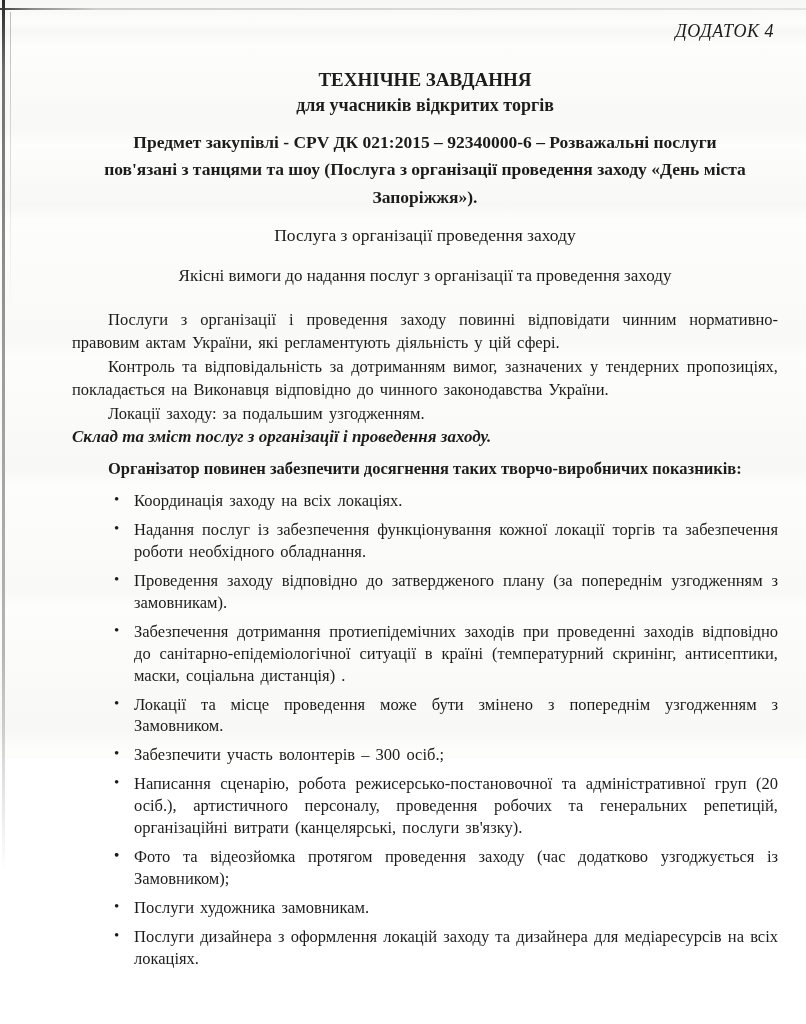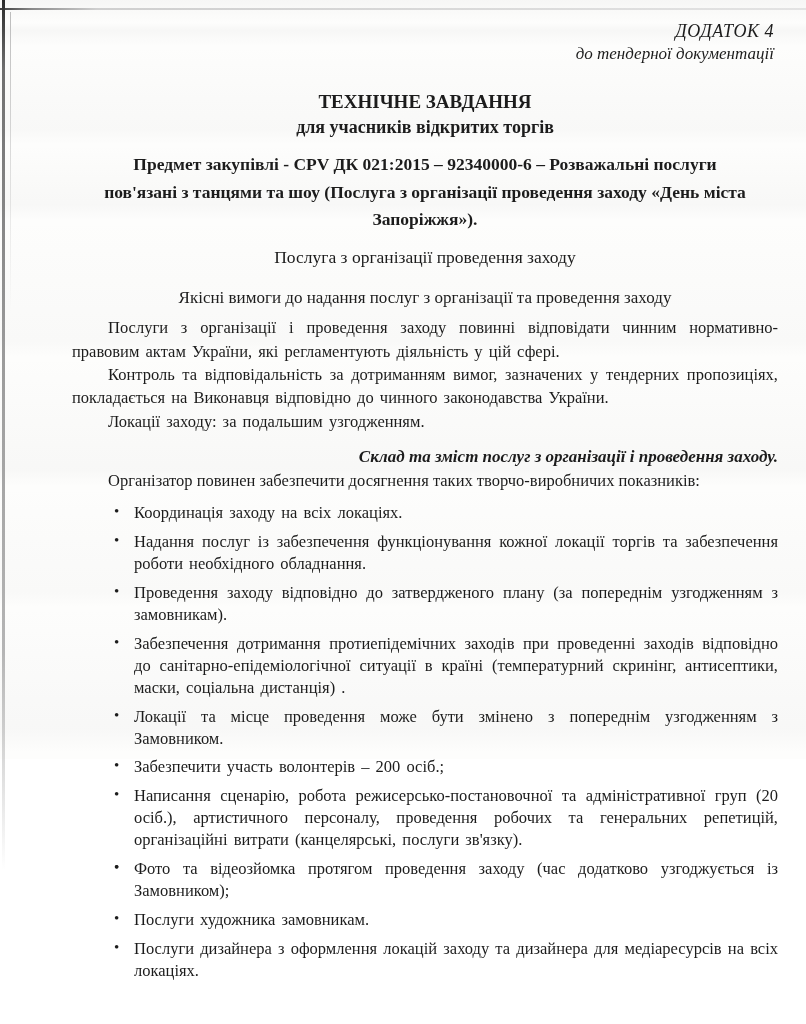"до тендерної документації" div.annex-sublabel { html: <div>до тендерної документації</div> -> none }
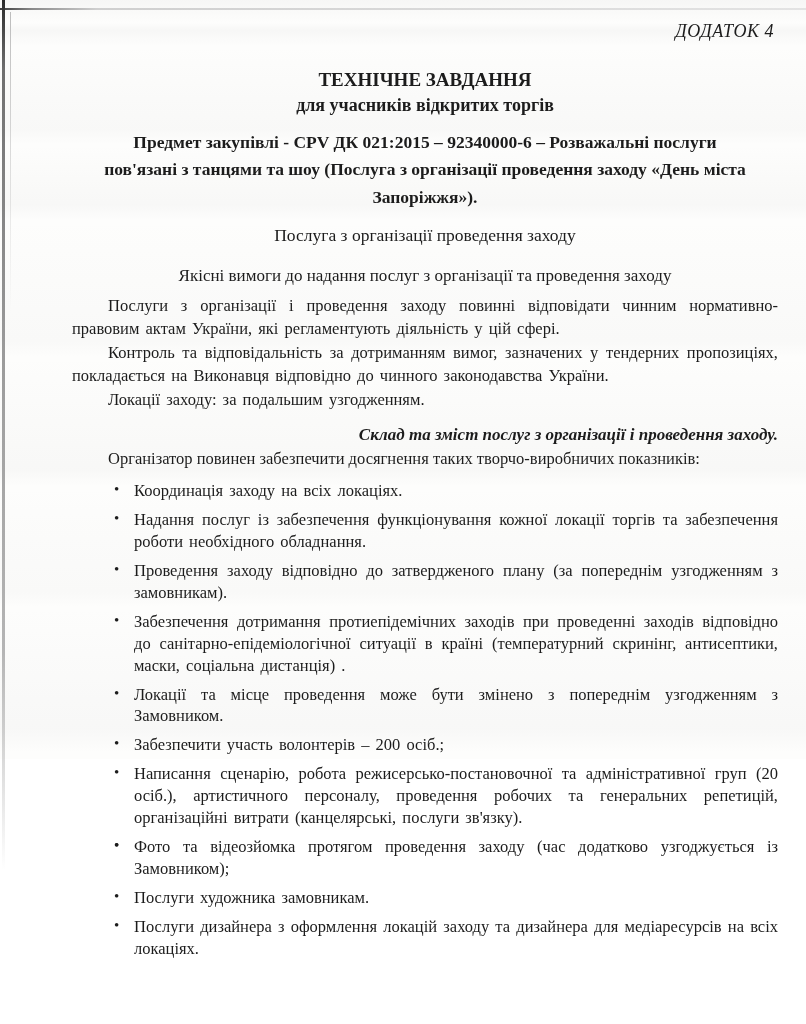"Послуги з організації і проведення" .par-block { margin-top: 6px -> 20px }
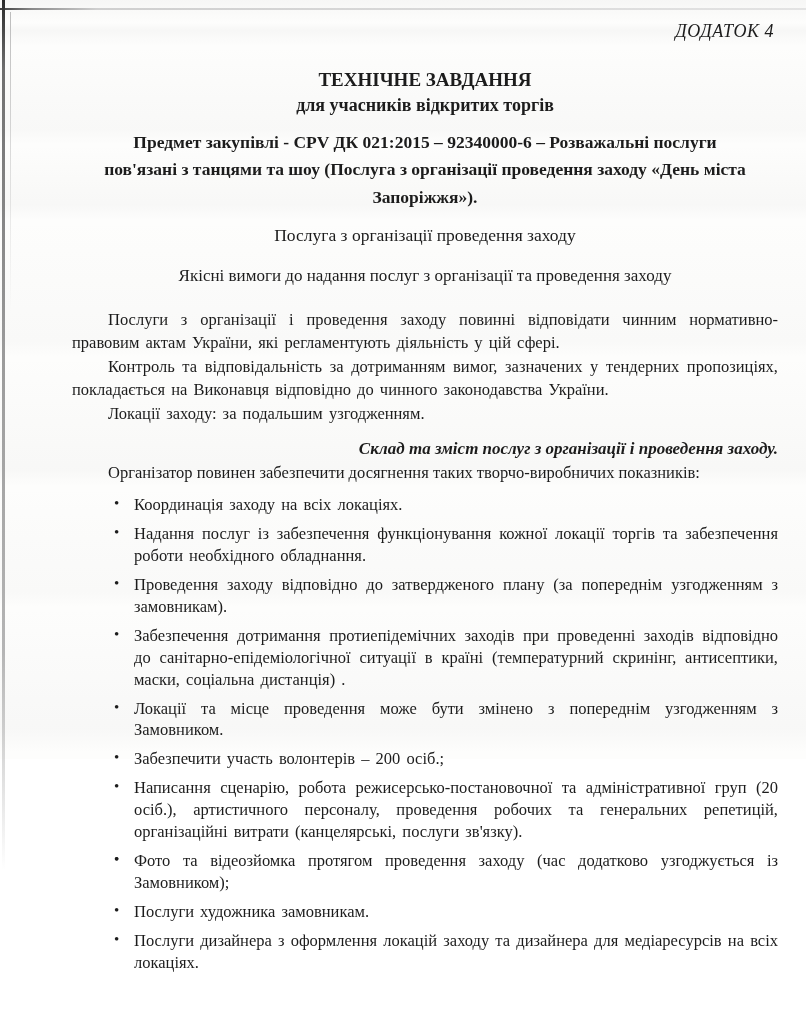"Склад та зміст послуг з" .composition-heading { margin-top: 12px -> 0; text-align: right -> left }
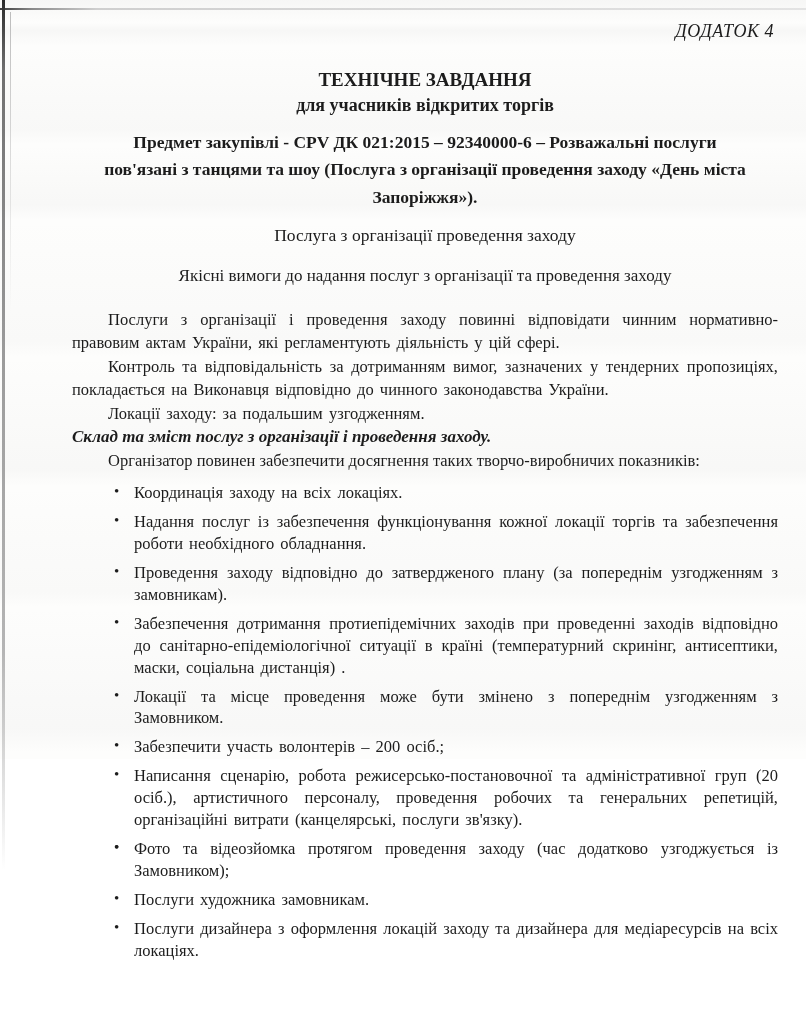"Організатор повинен забезпечити" .organizer { font-weight: none -> bold; margin-top: none -> 8px }
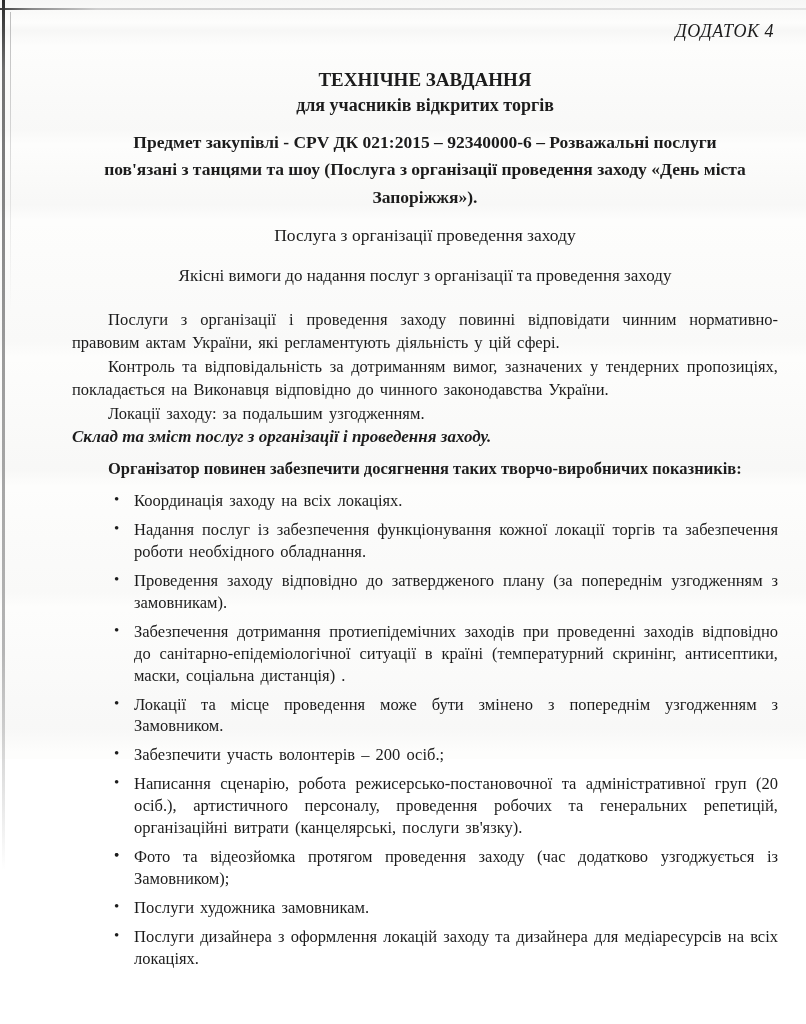"Забезпечити участь волонтерів – 200" span { text: 200 -> 300 }
